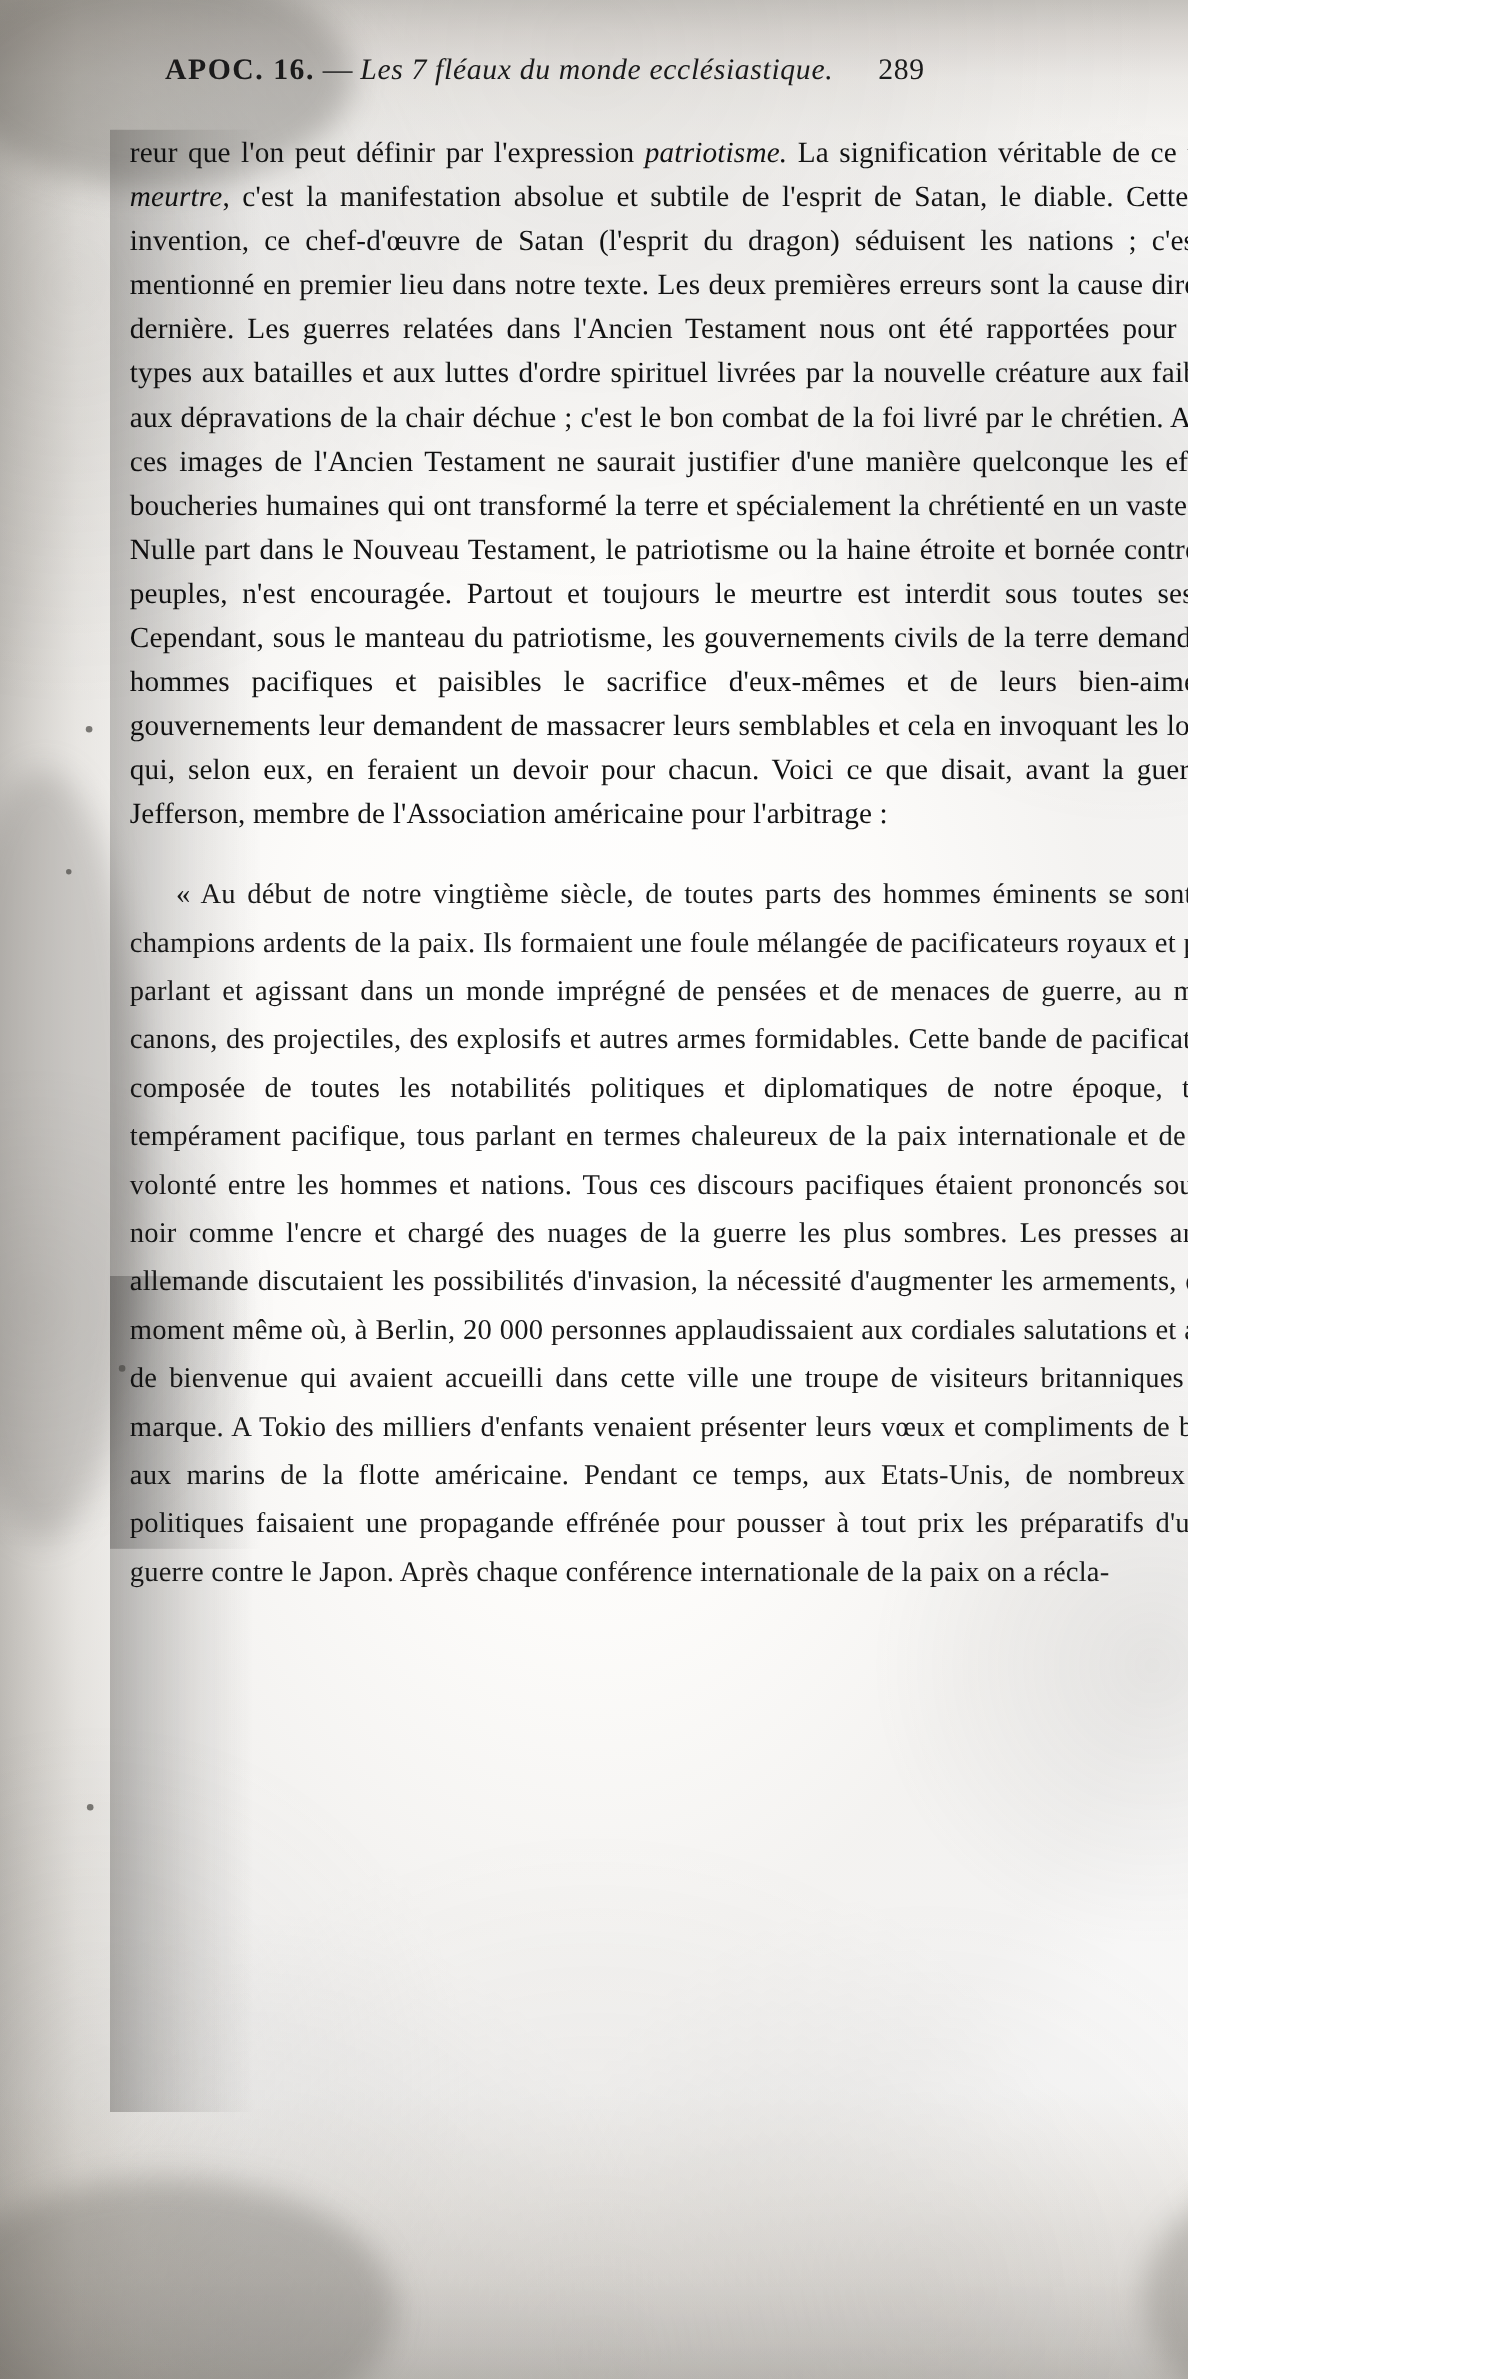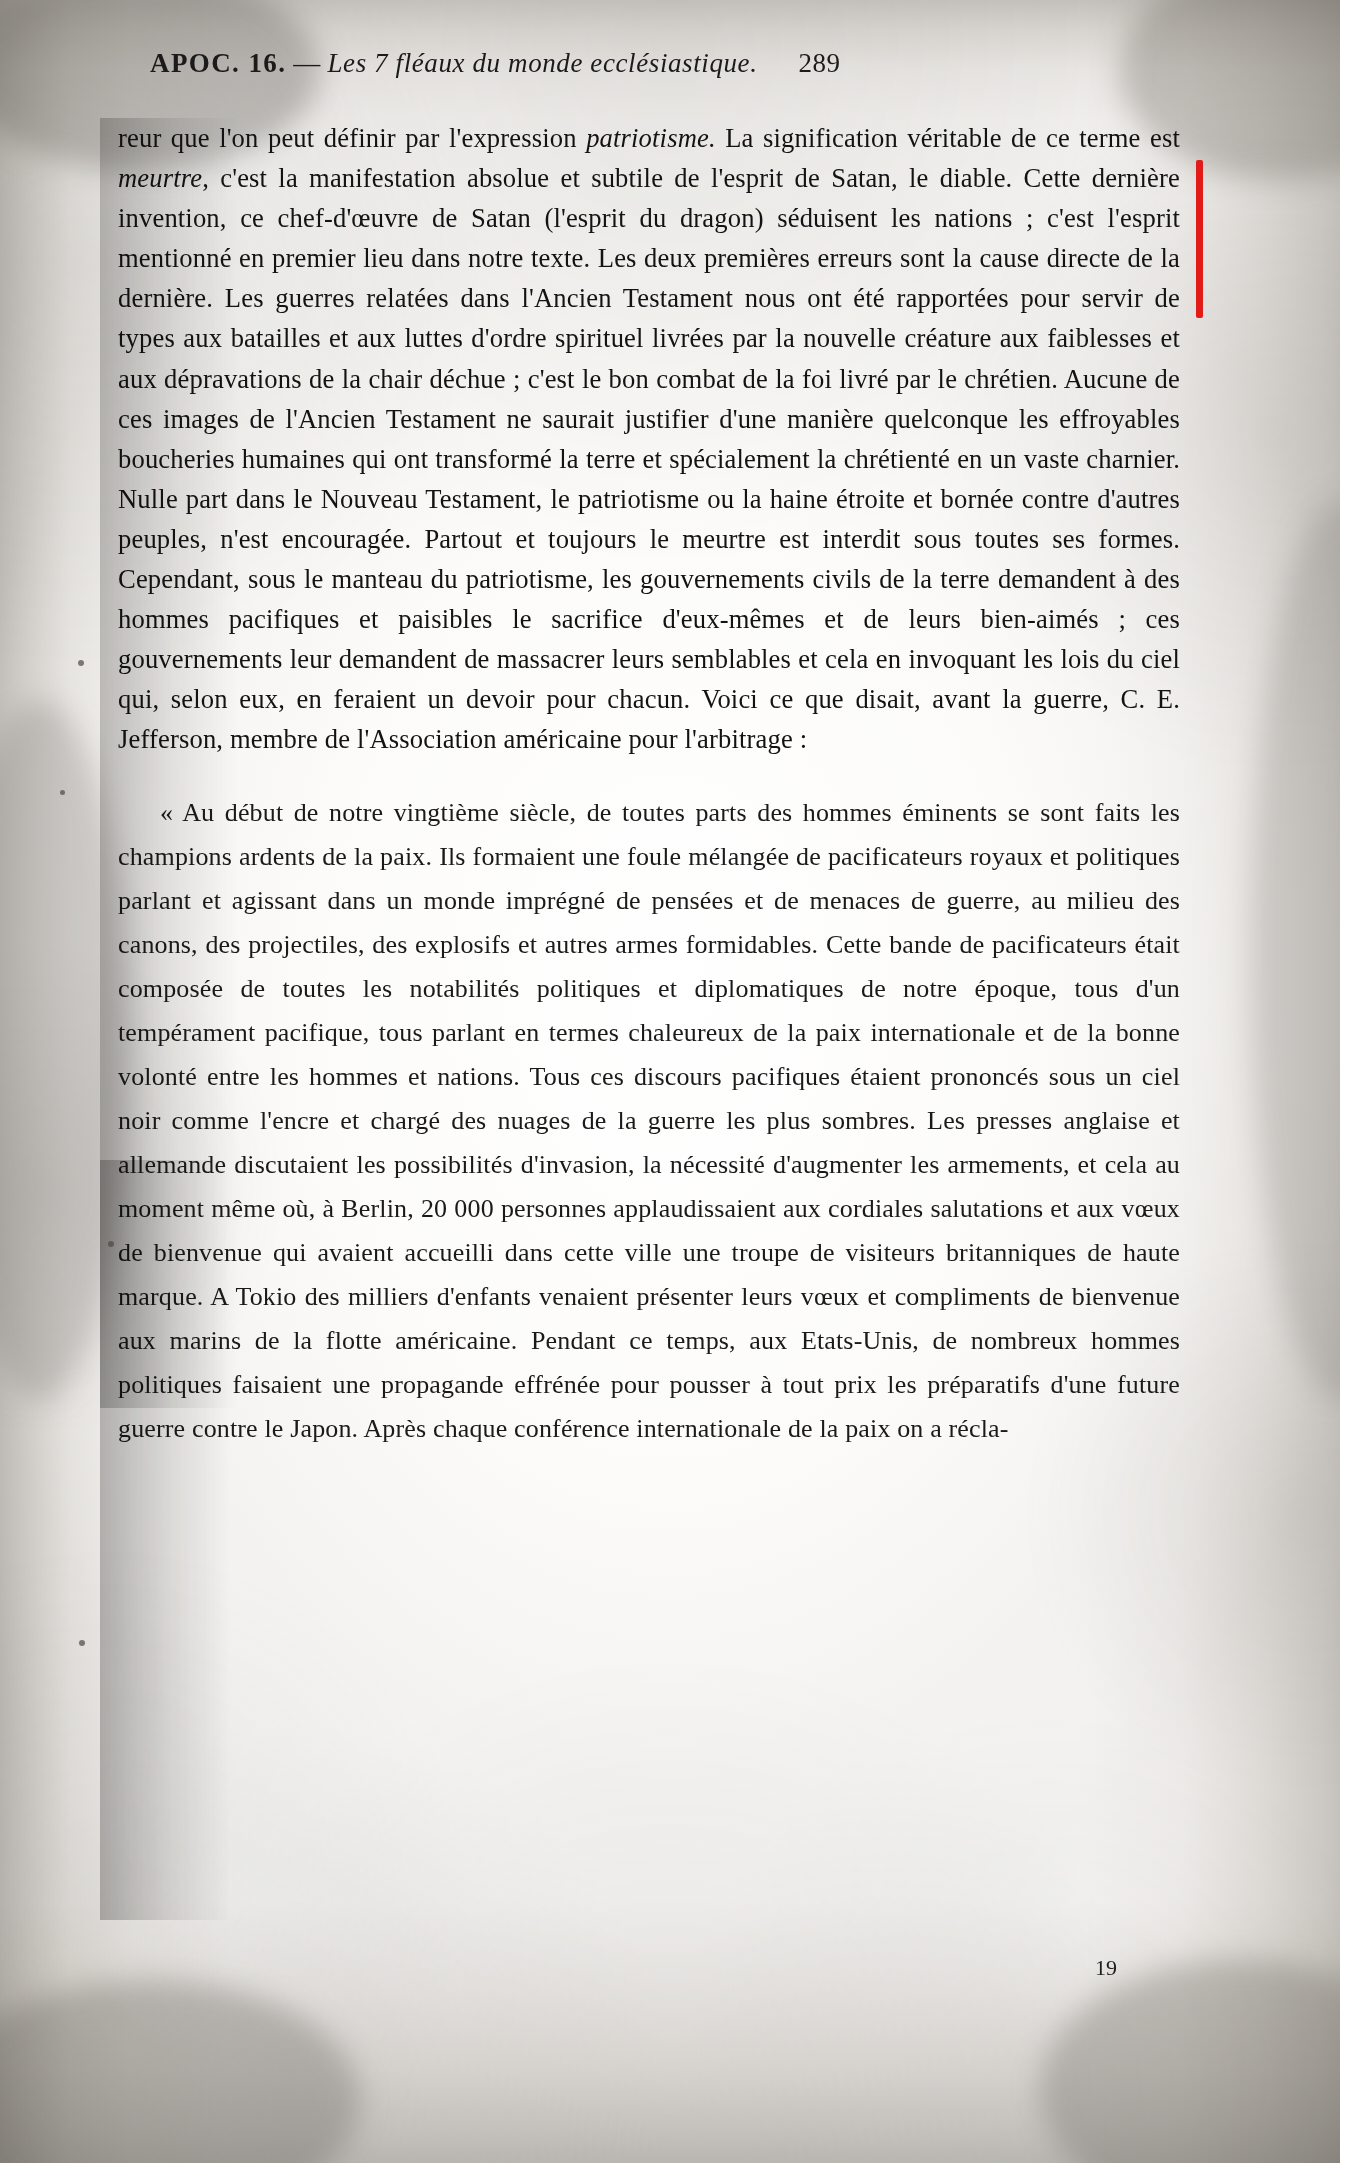"APOC. 16. — Les 7" .page { width: 1340px -> 1080px }
